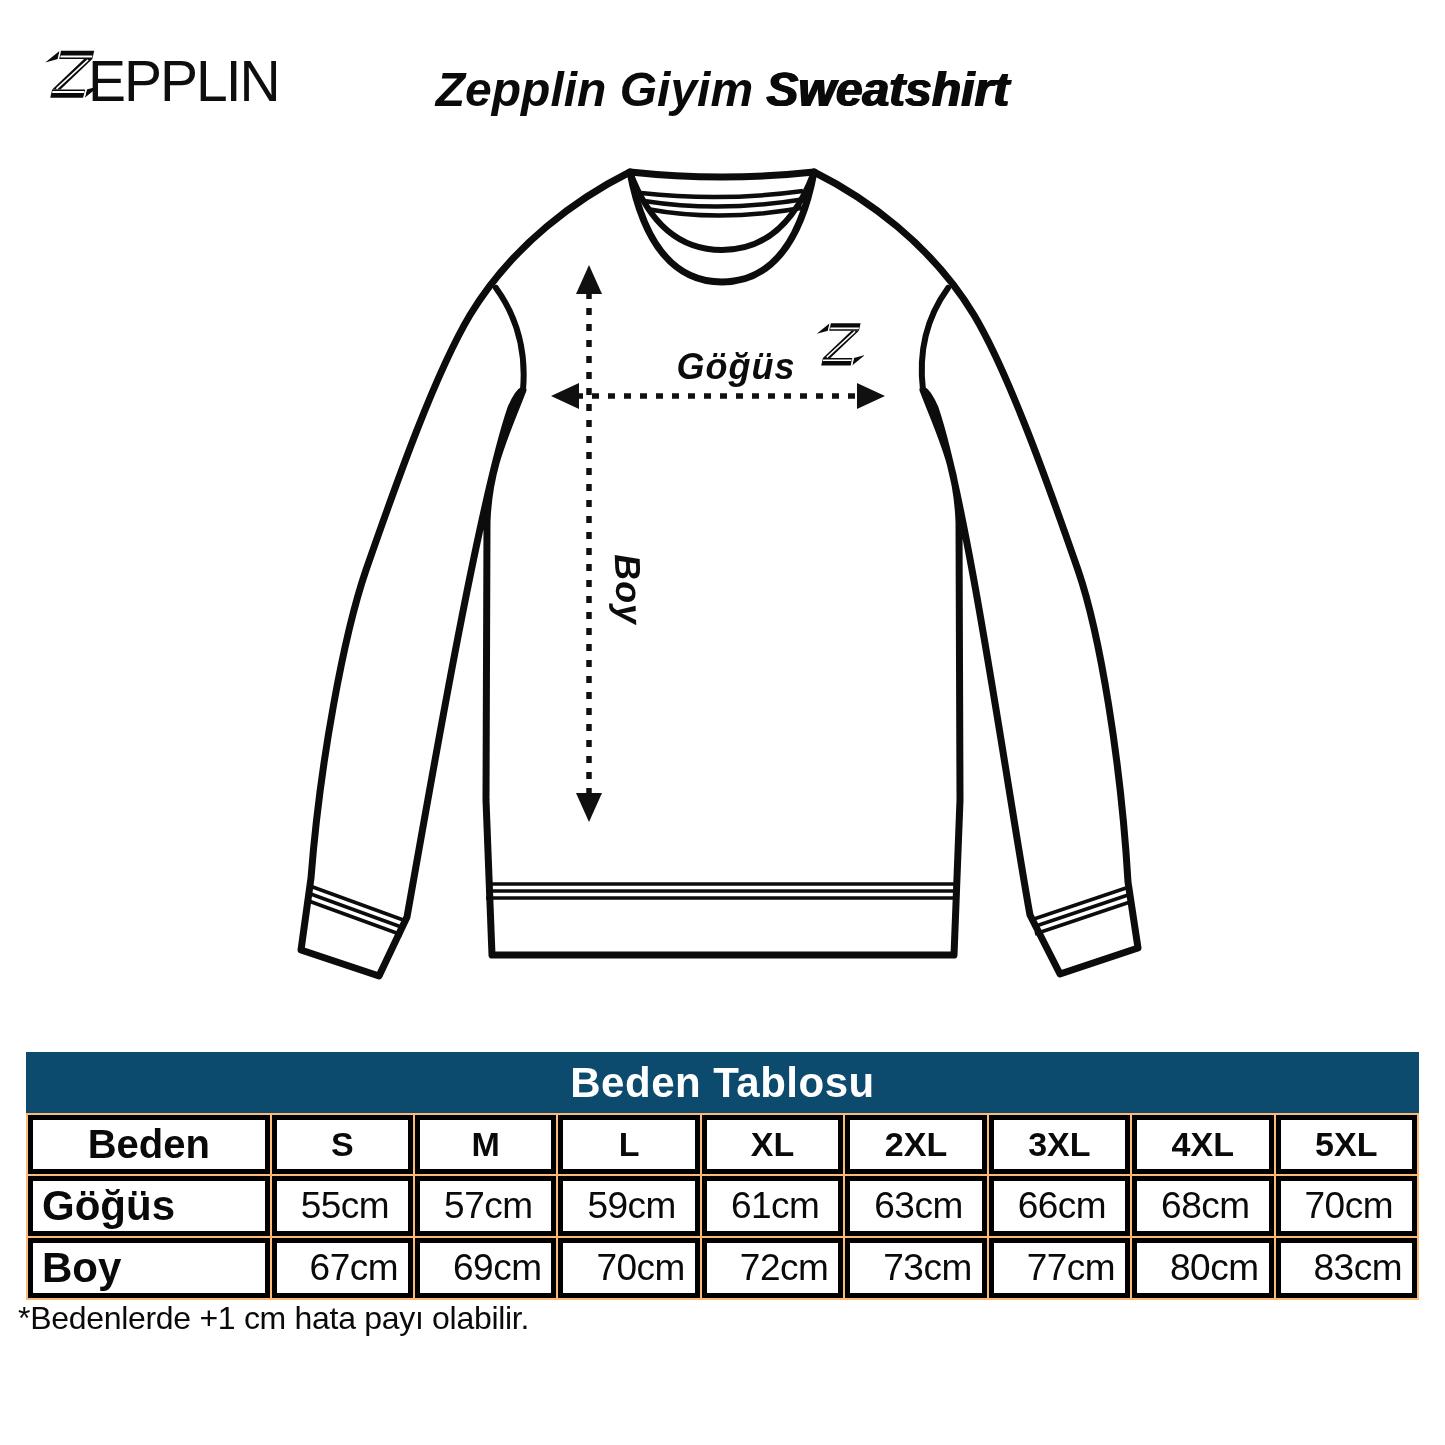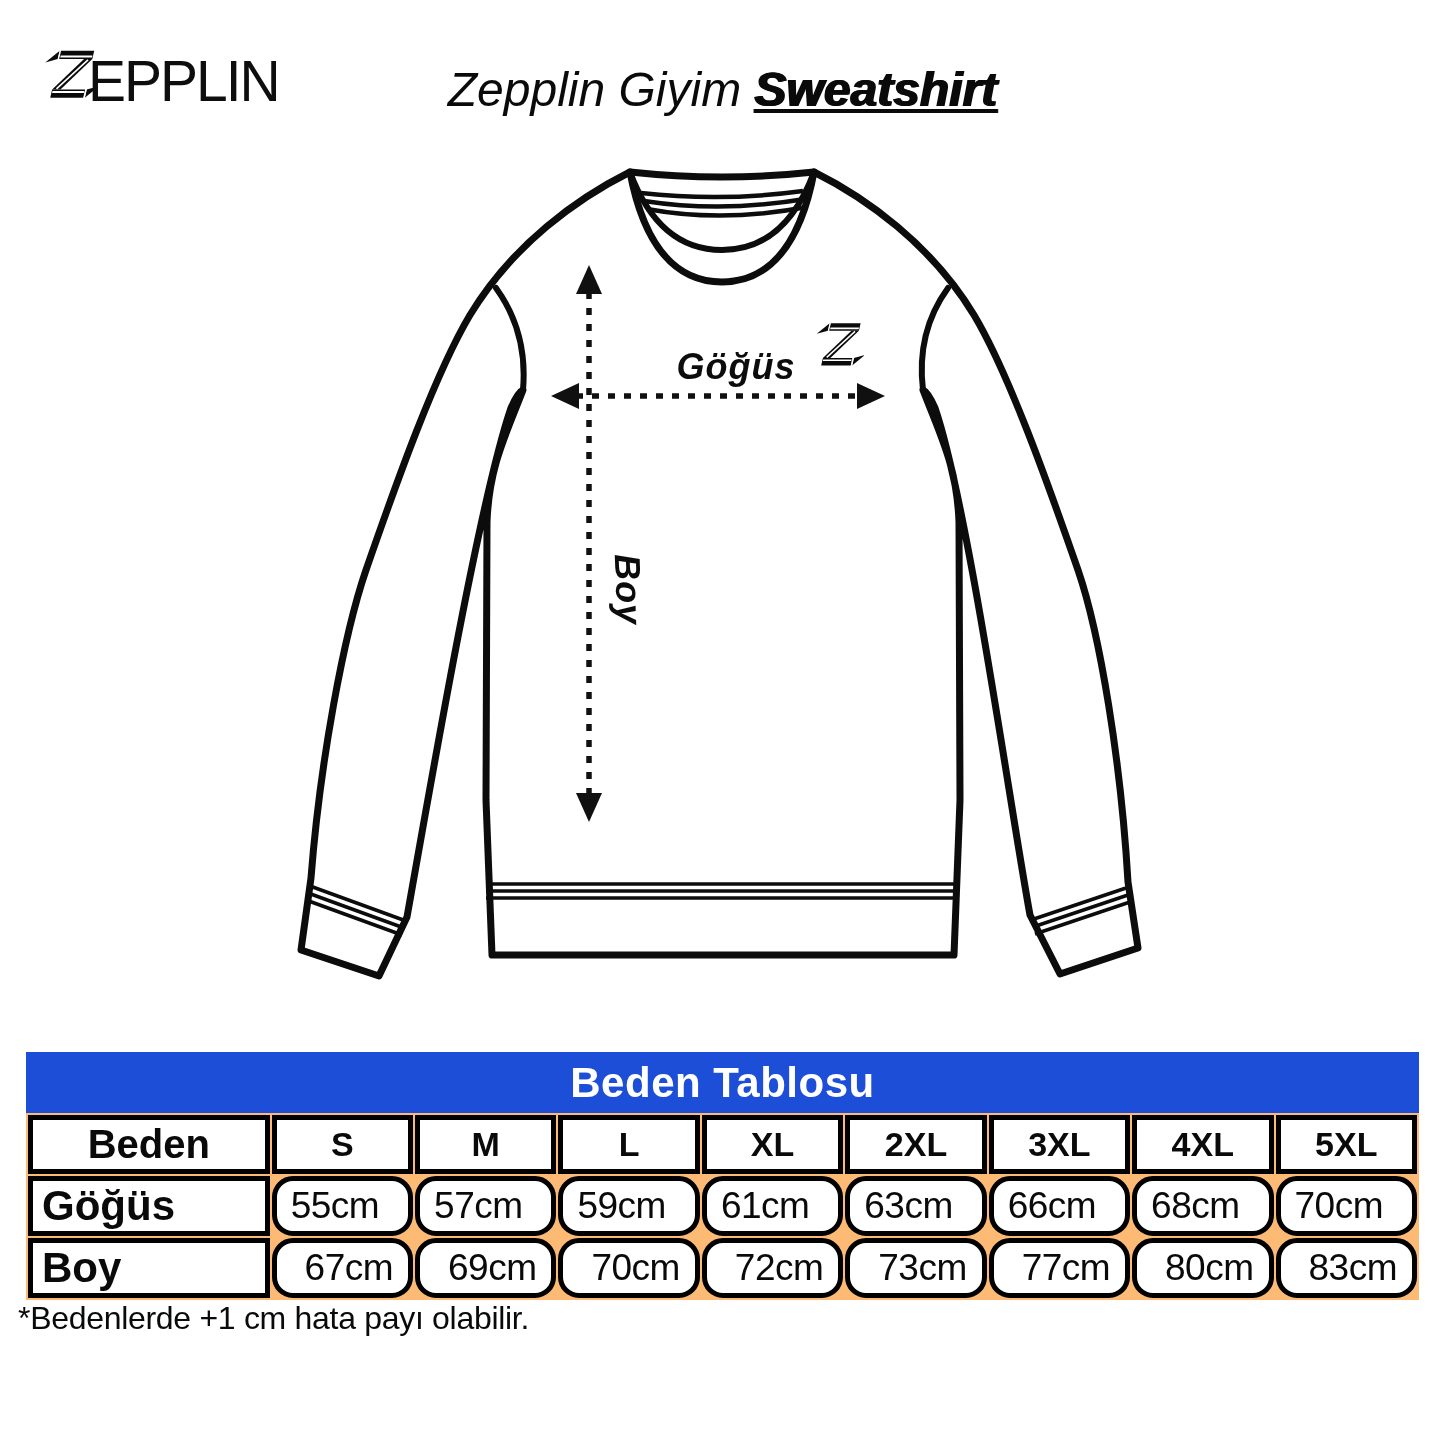"Zepplin Giyim" .title .t1 { font-weight: 400 -> 700 }
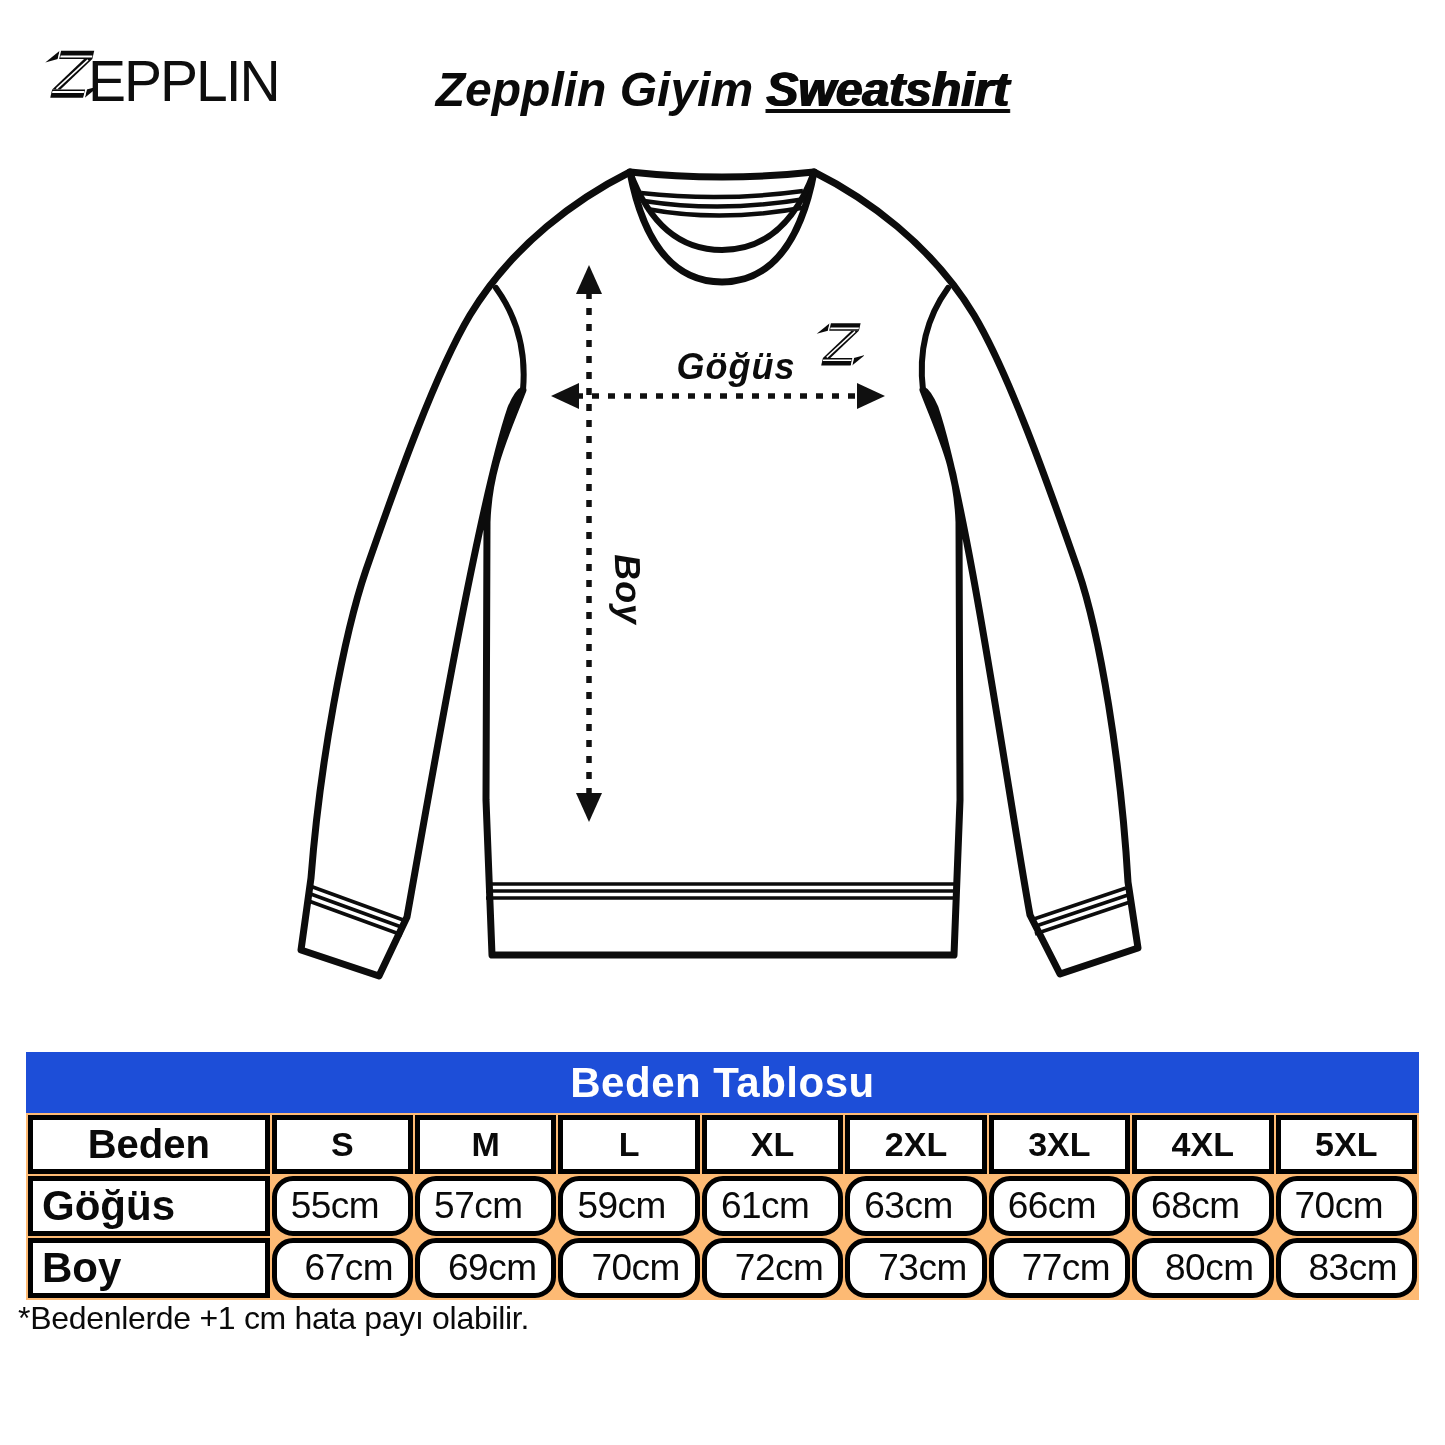"Sweatshirt" .title .t2 { text-decoration: underline -> none }
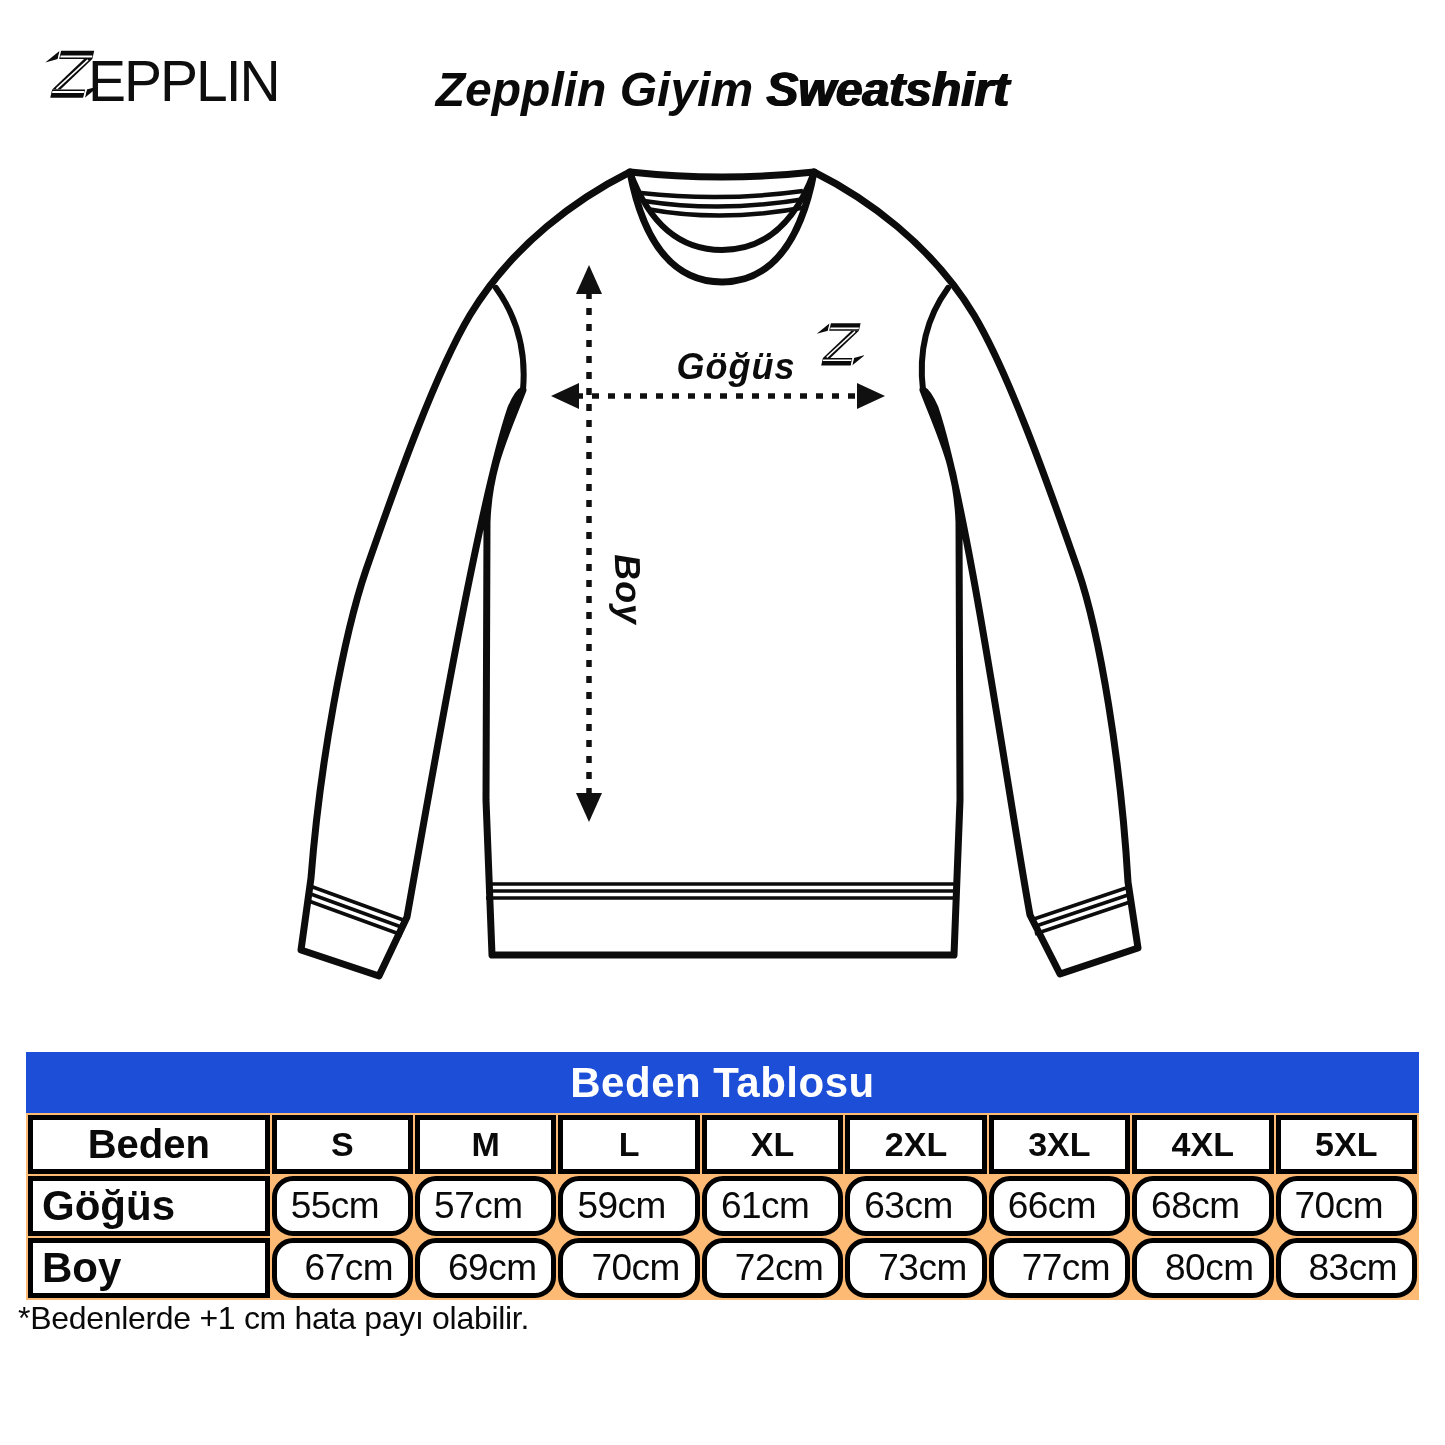"Beden Tablosu" .band { background: #1d4ed8 -> #0c4a6e }
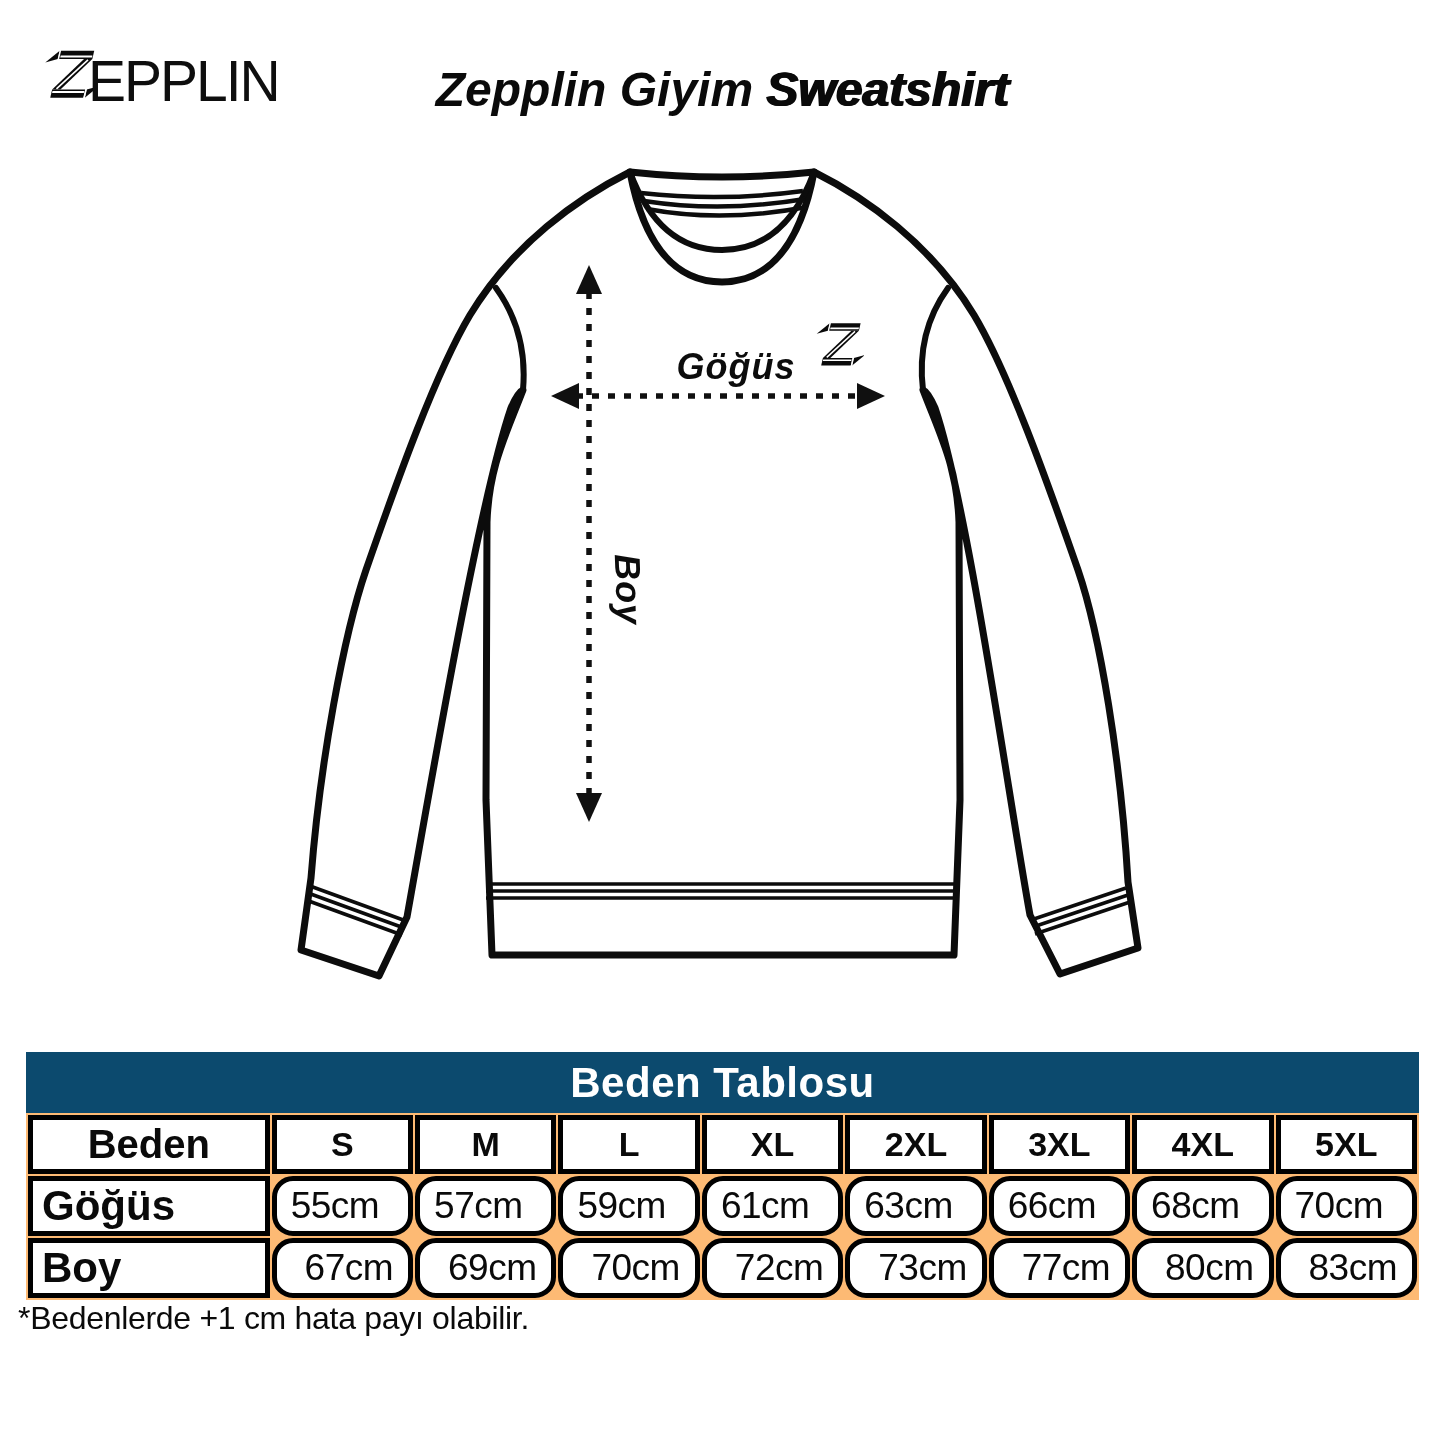"55cm" tr.r2 td,tr.r3 td { border-radius: 21px -> none; padding-left: 14px -> 24px }
